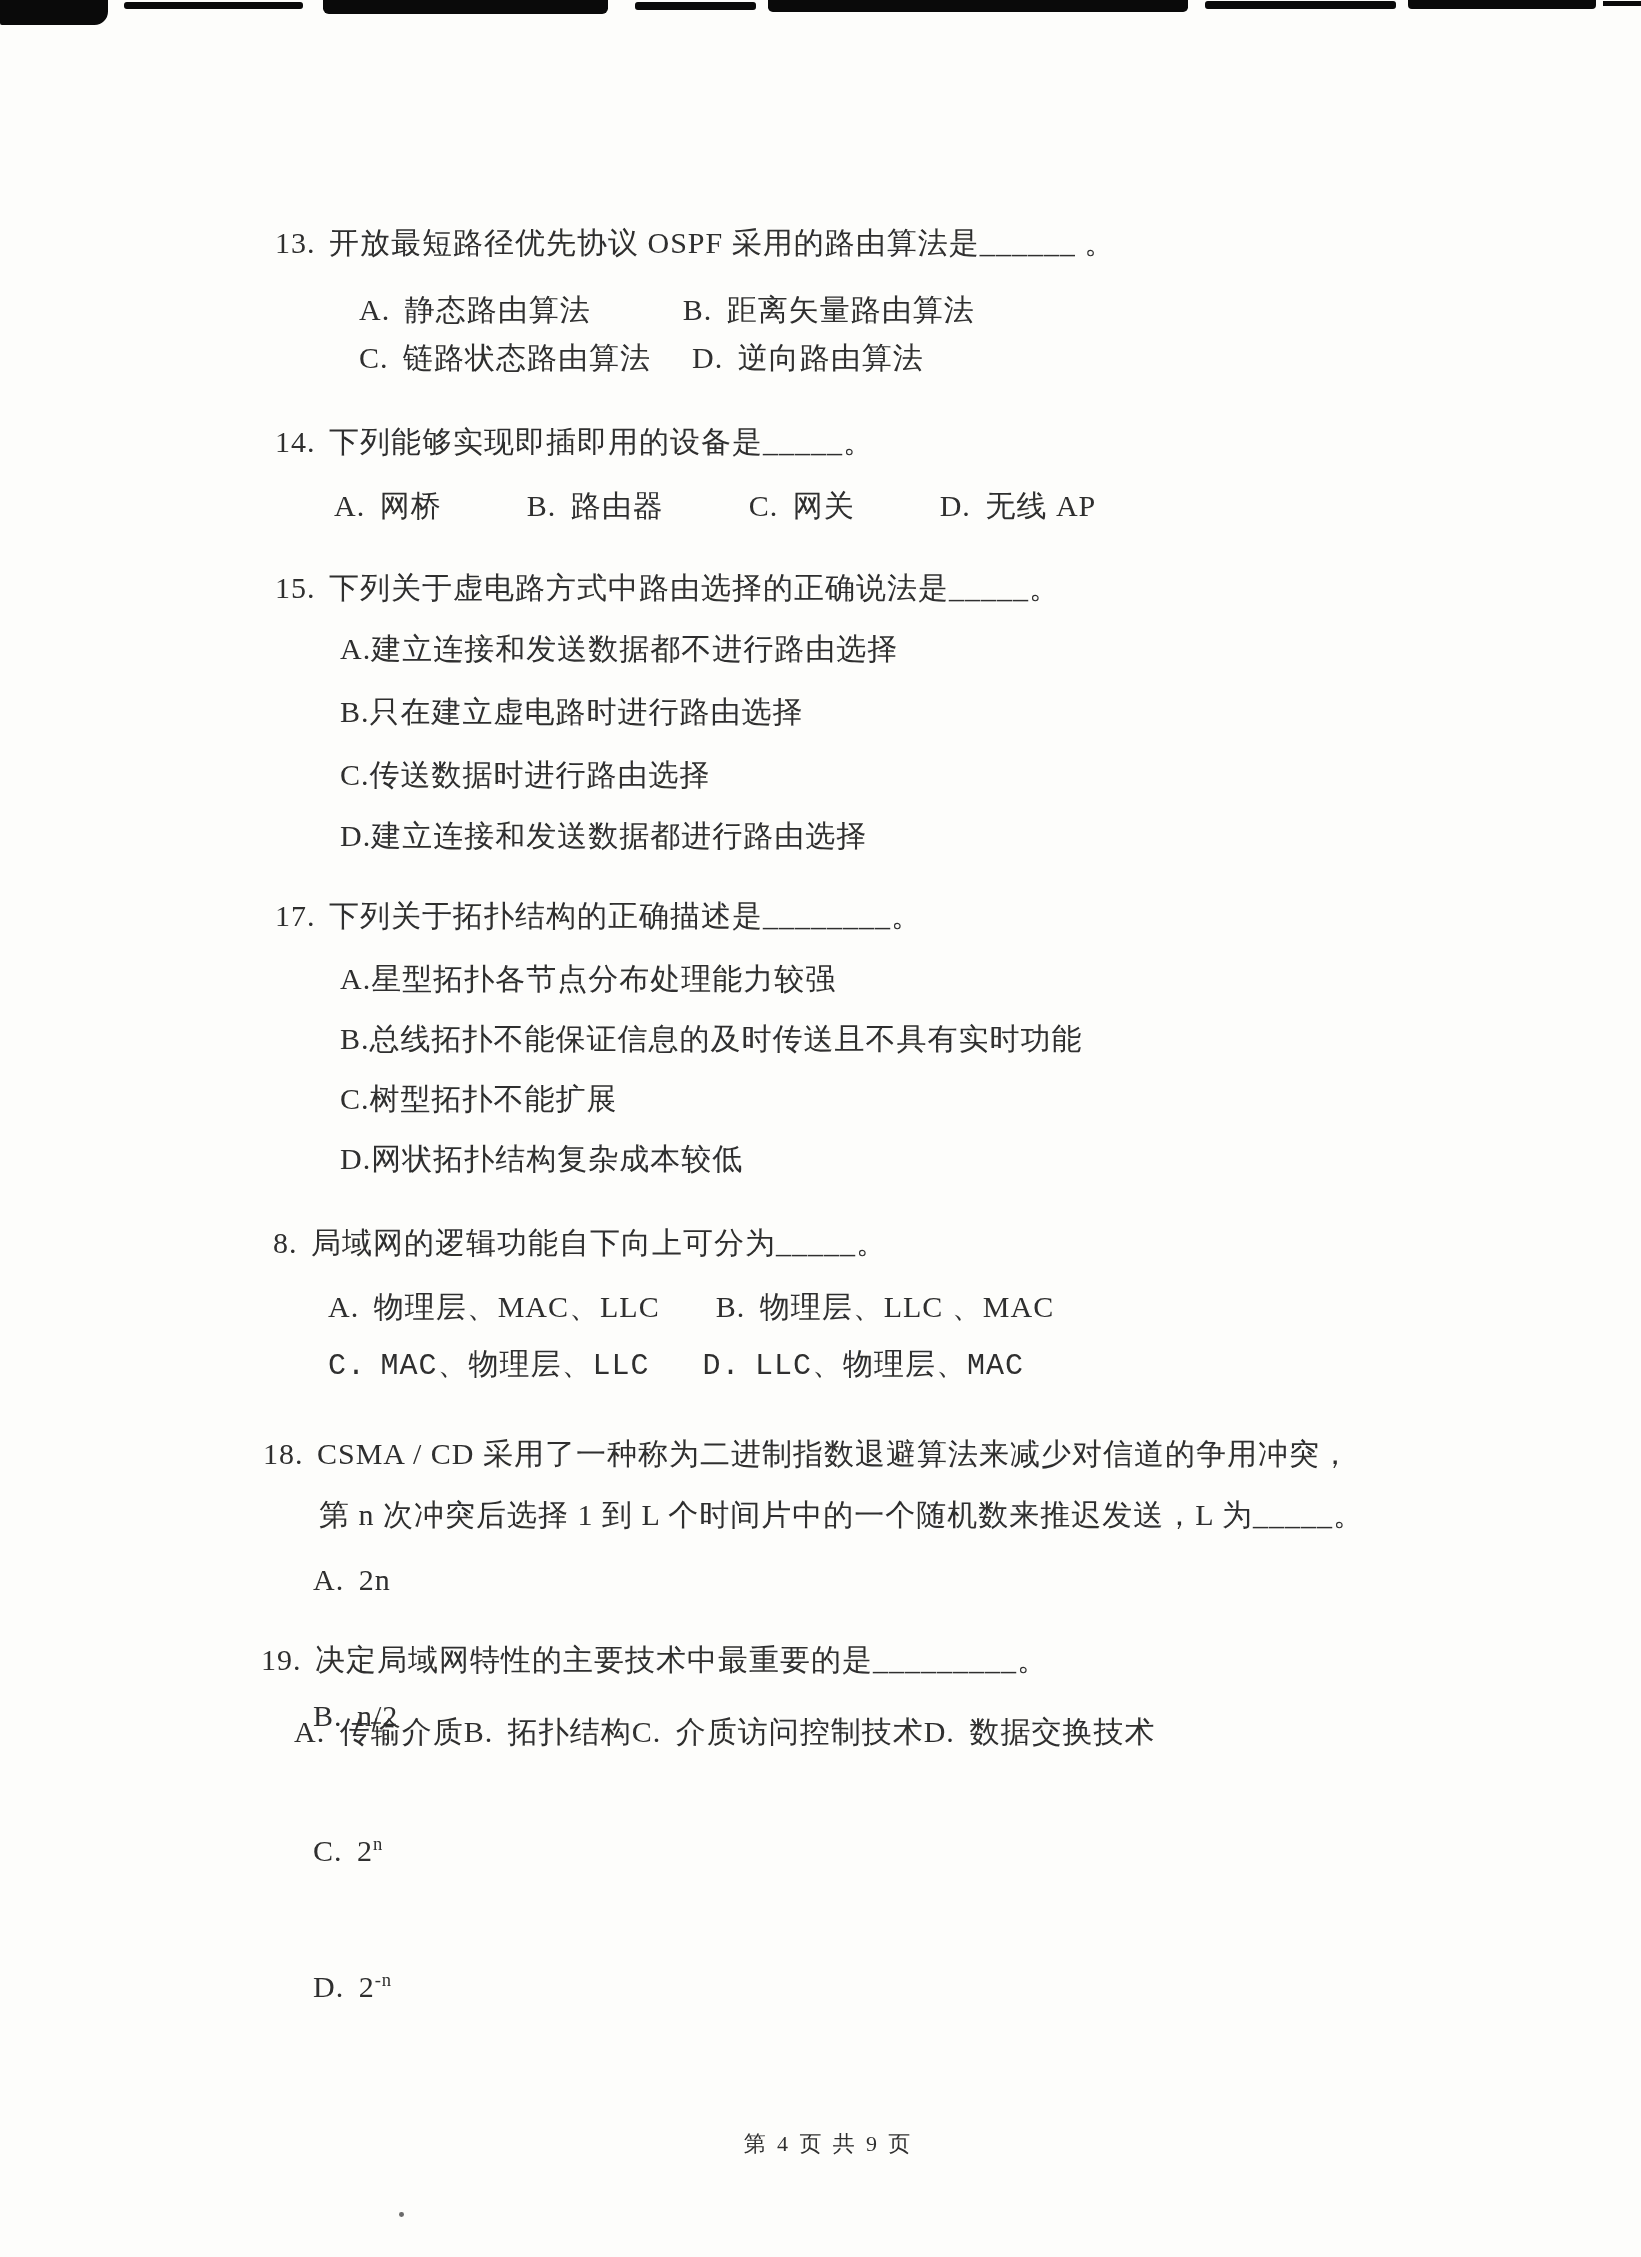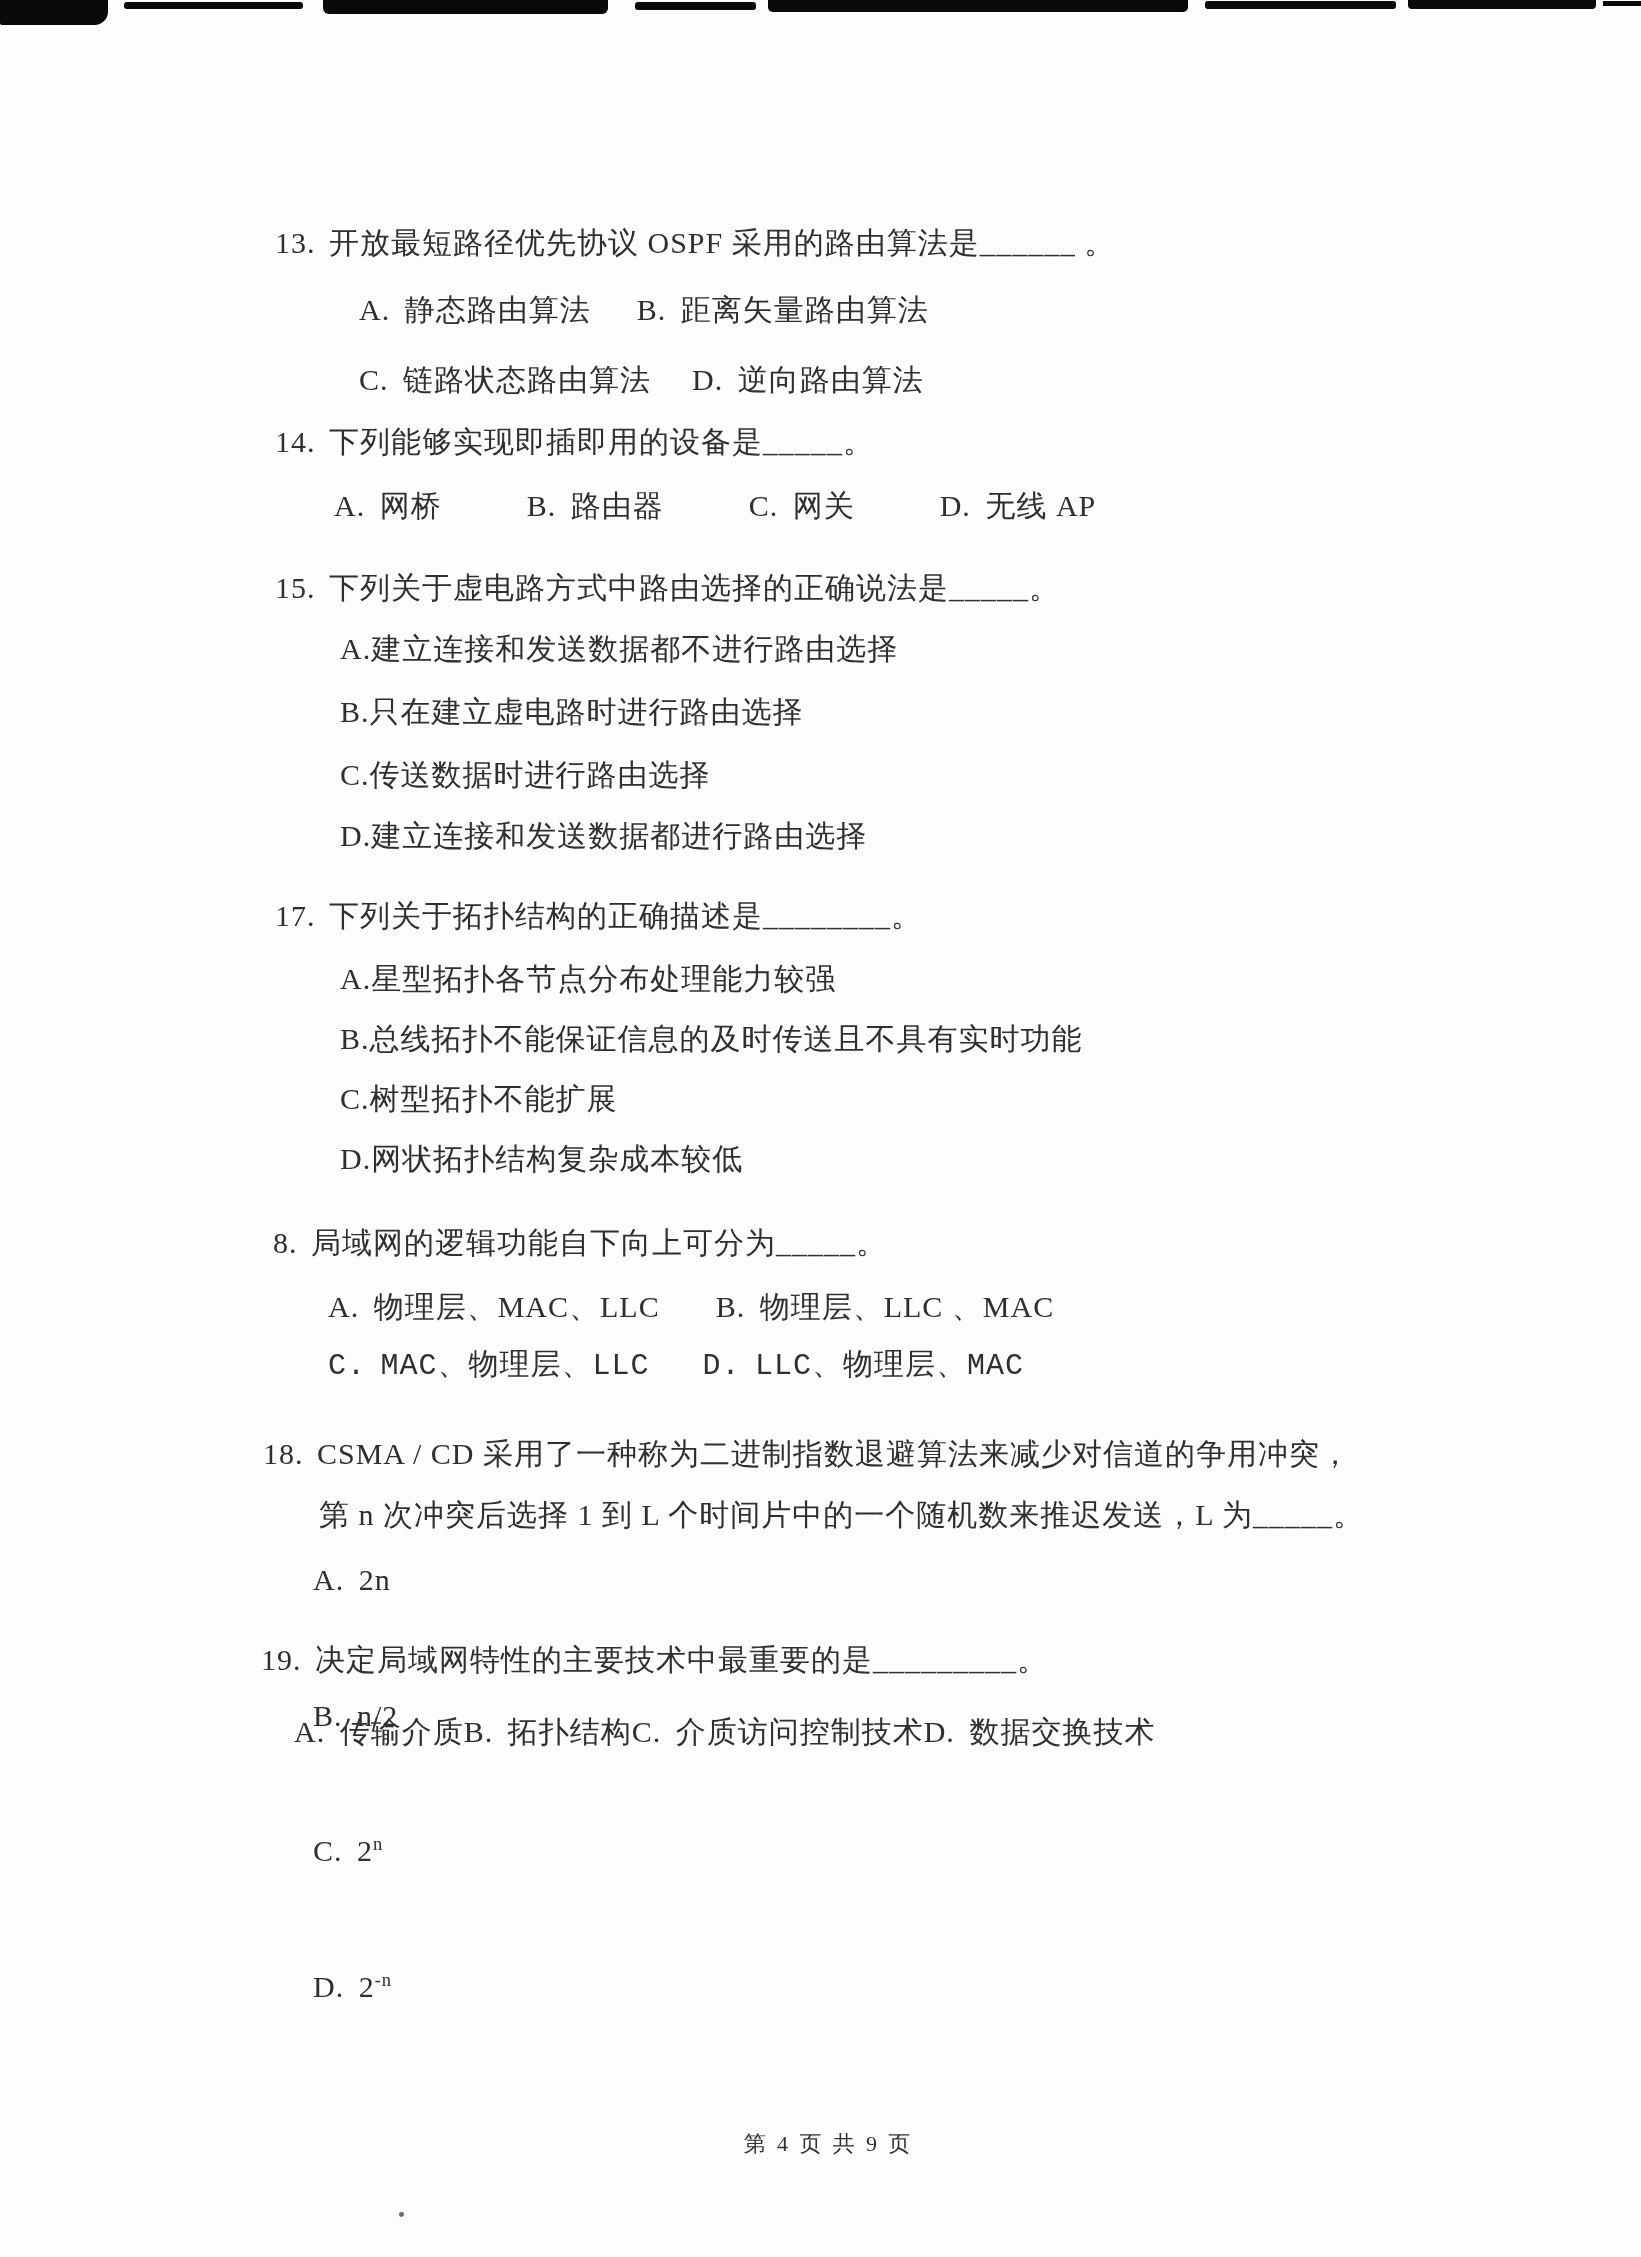"A. 静态路由算法" .gap-q13a { gap: 46px -> 92px }
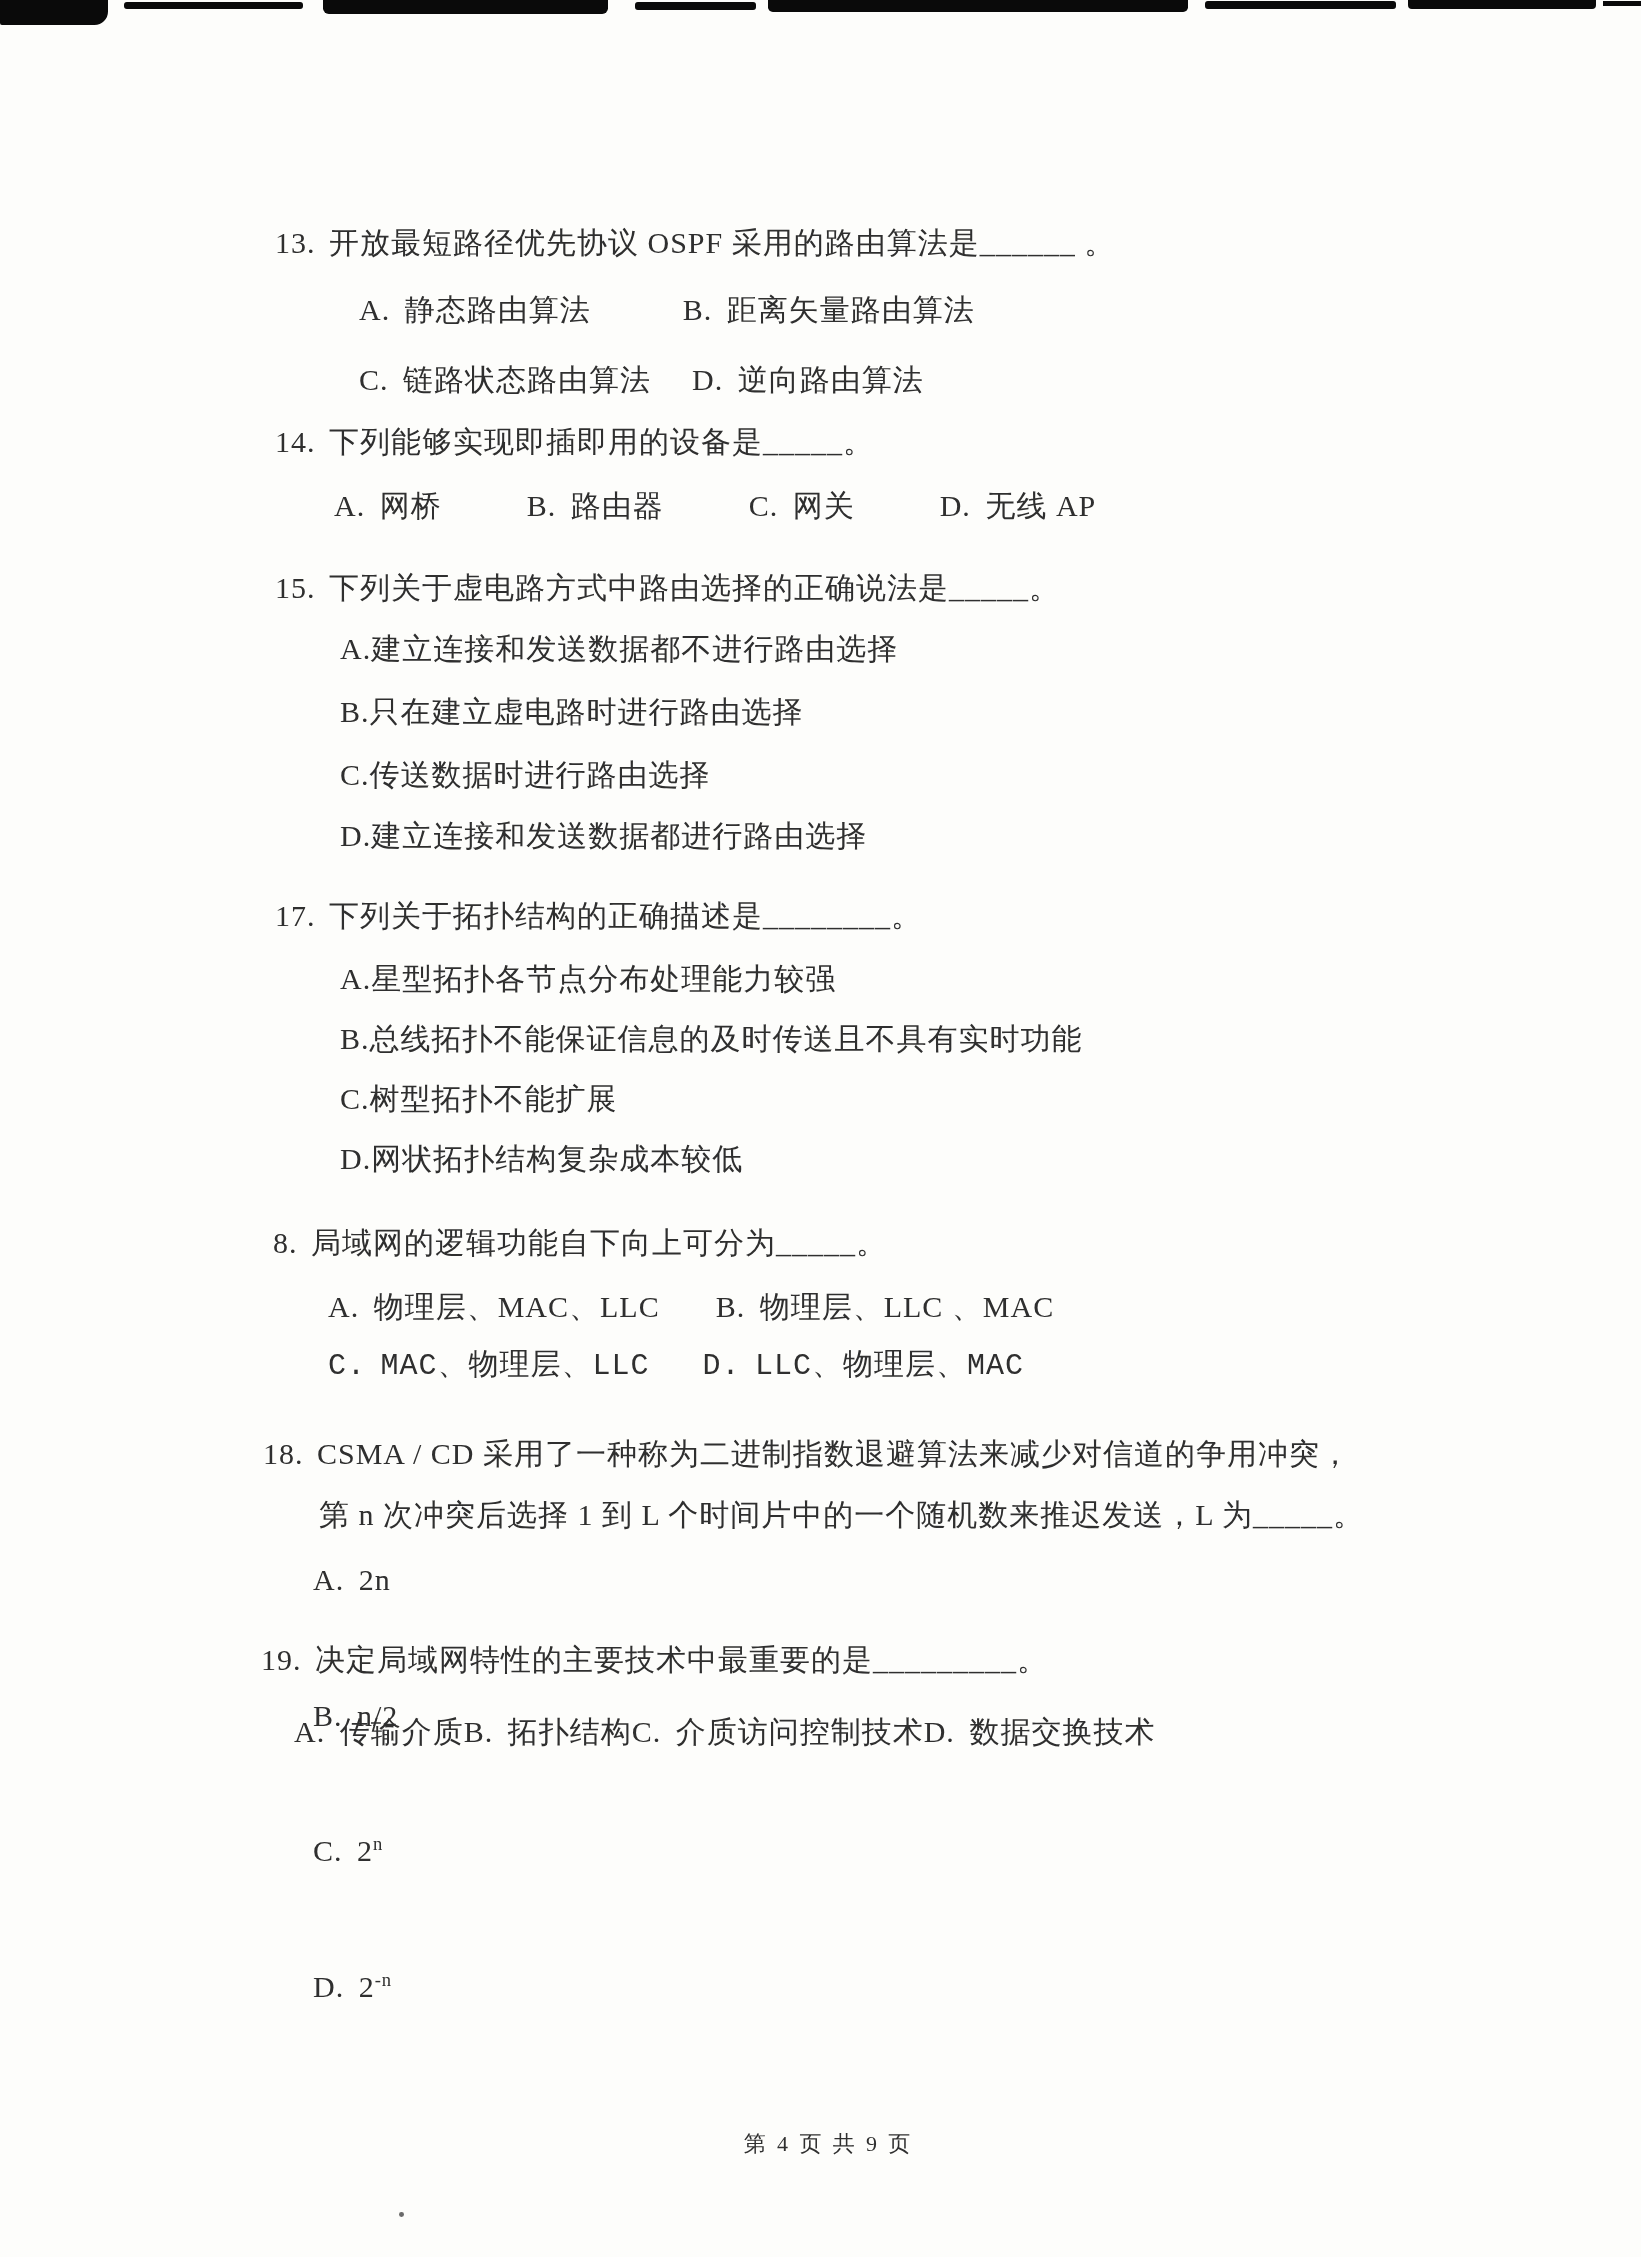"C. 链路状态路由算法" .l-q13r2 { top: 361px -> 339px }
